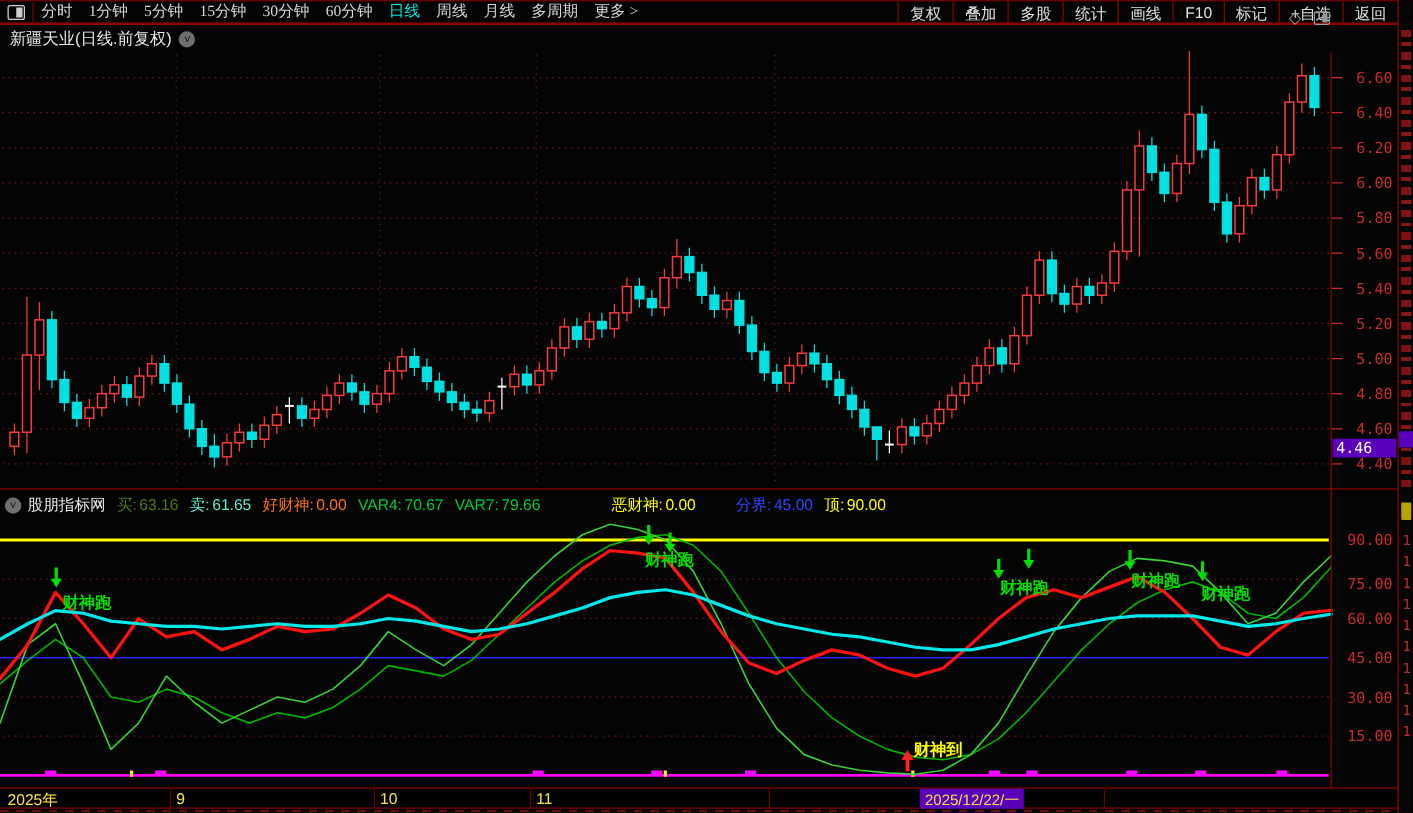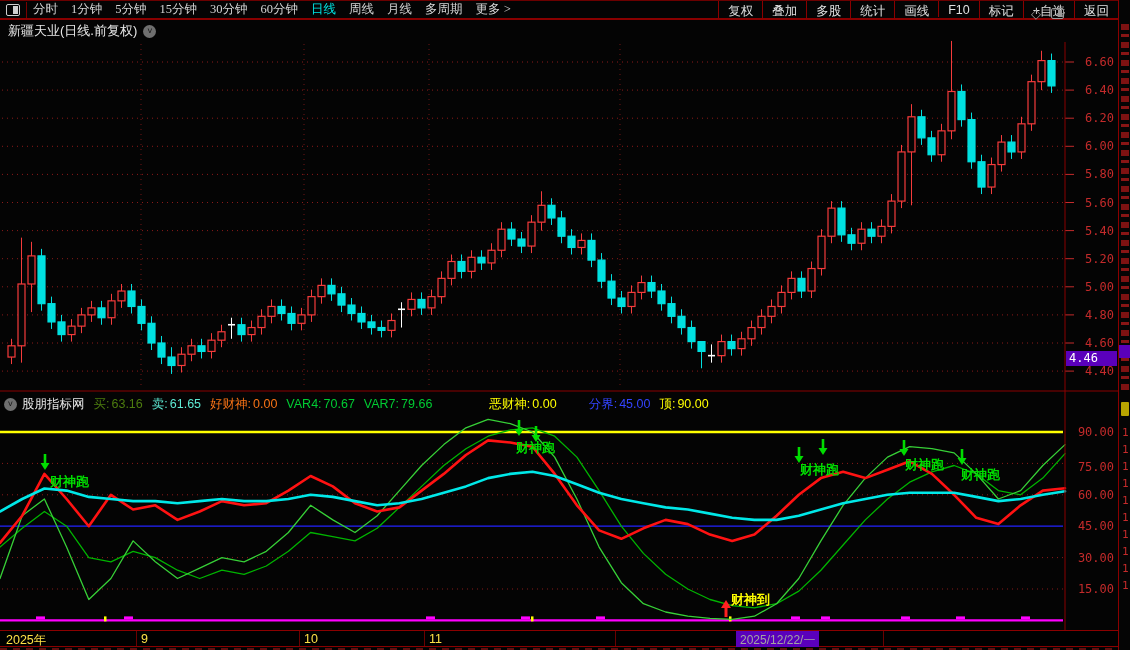"2025/12/22/一" #date-chip { color: #a3a3a3 -> #fde047 }
